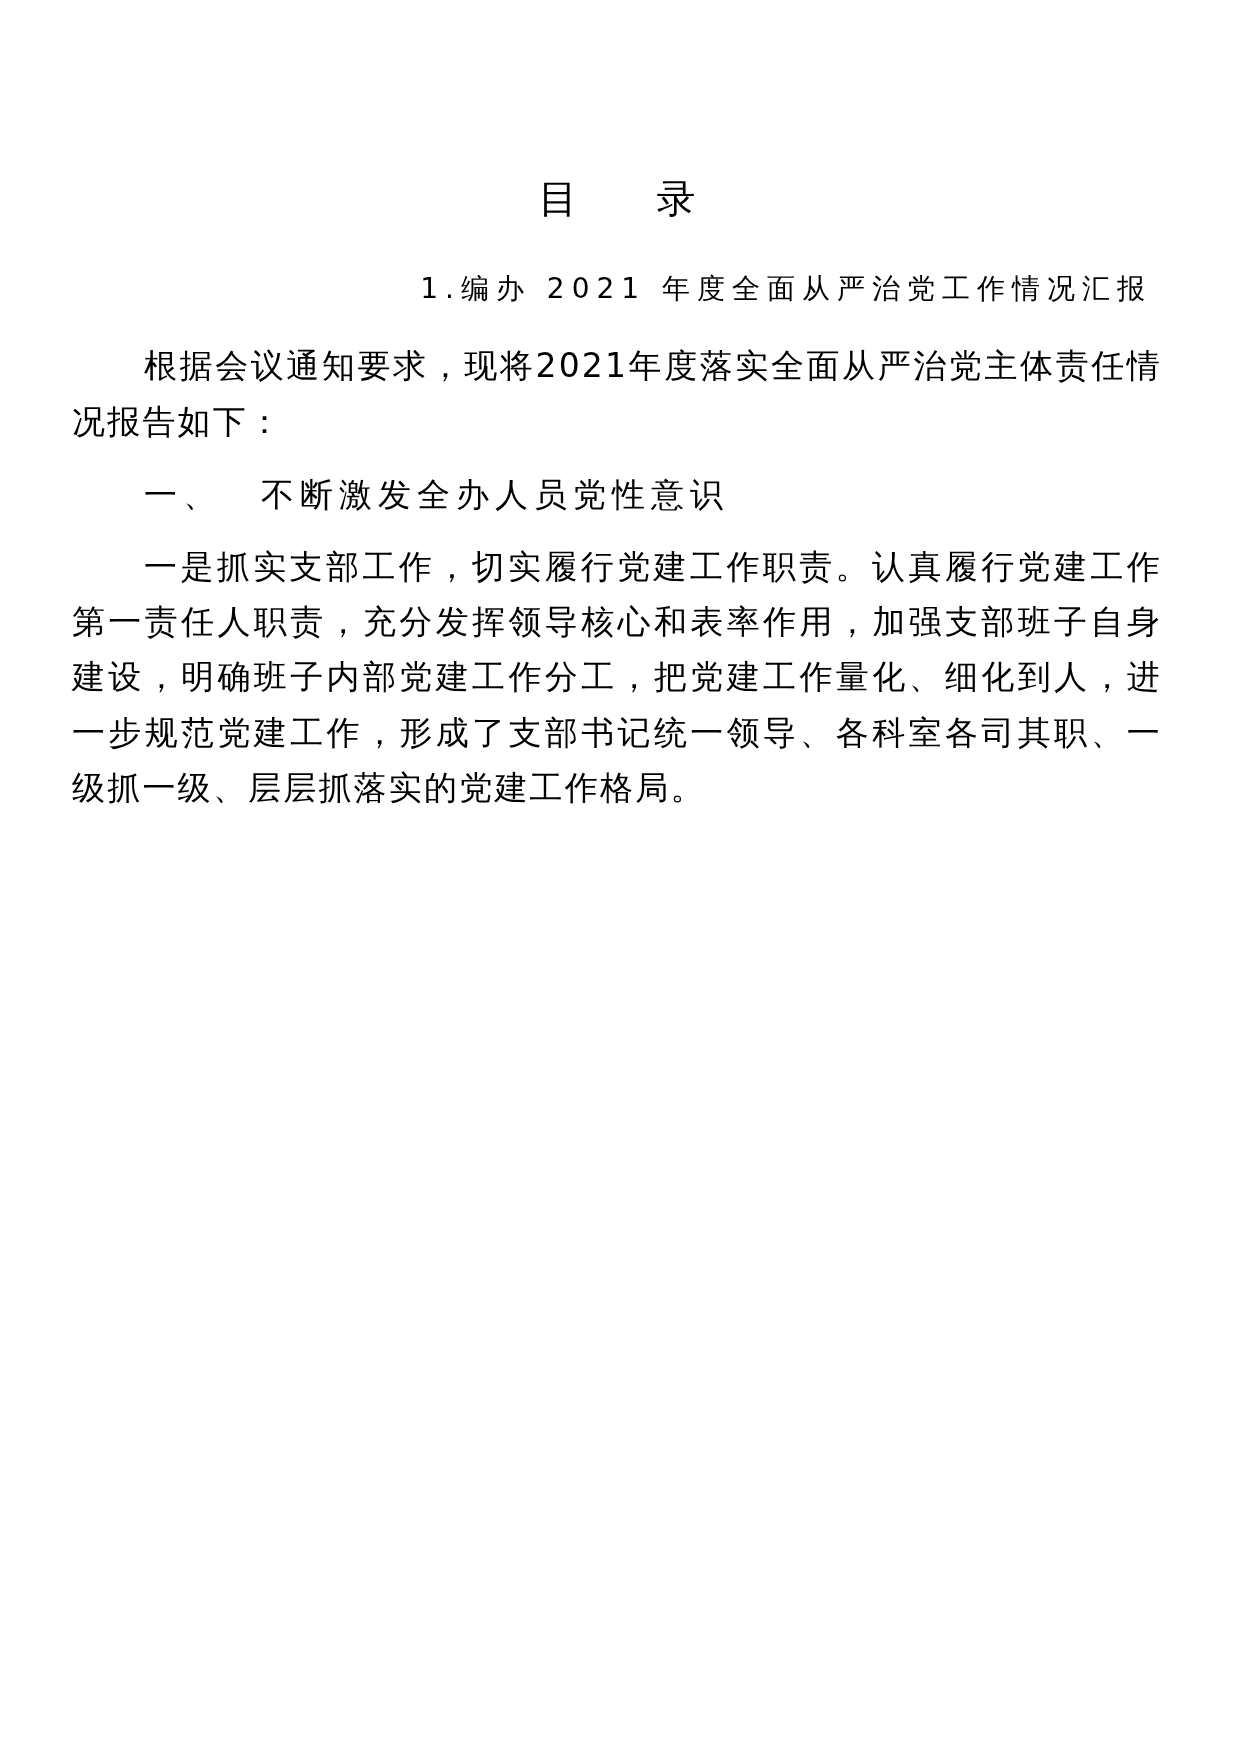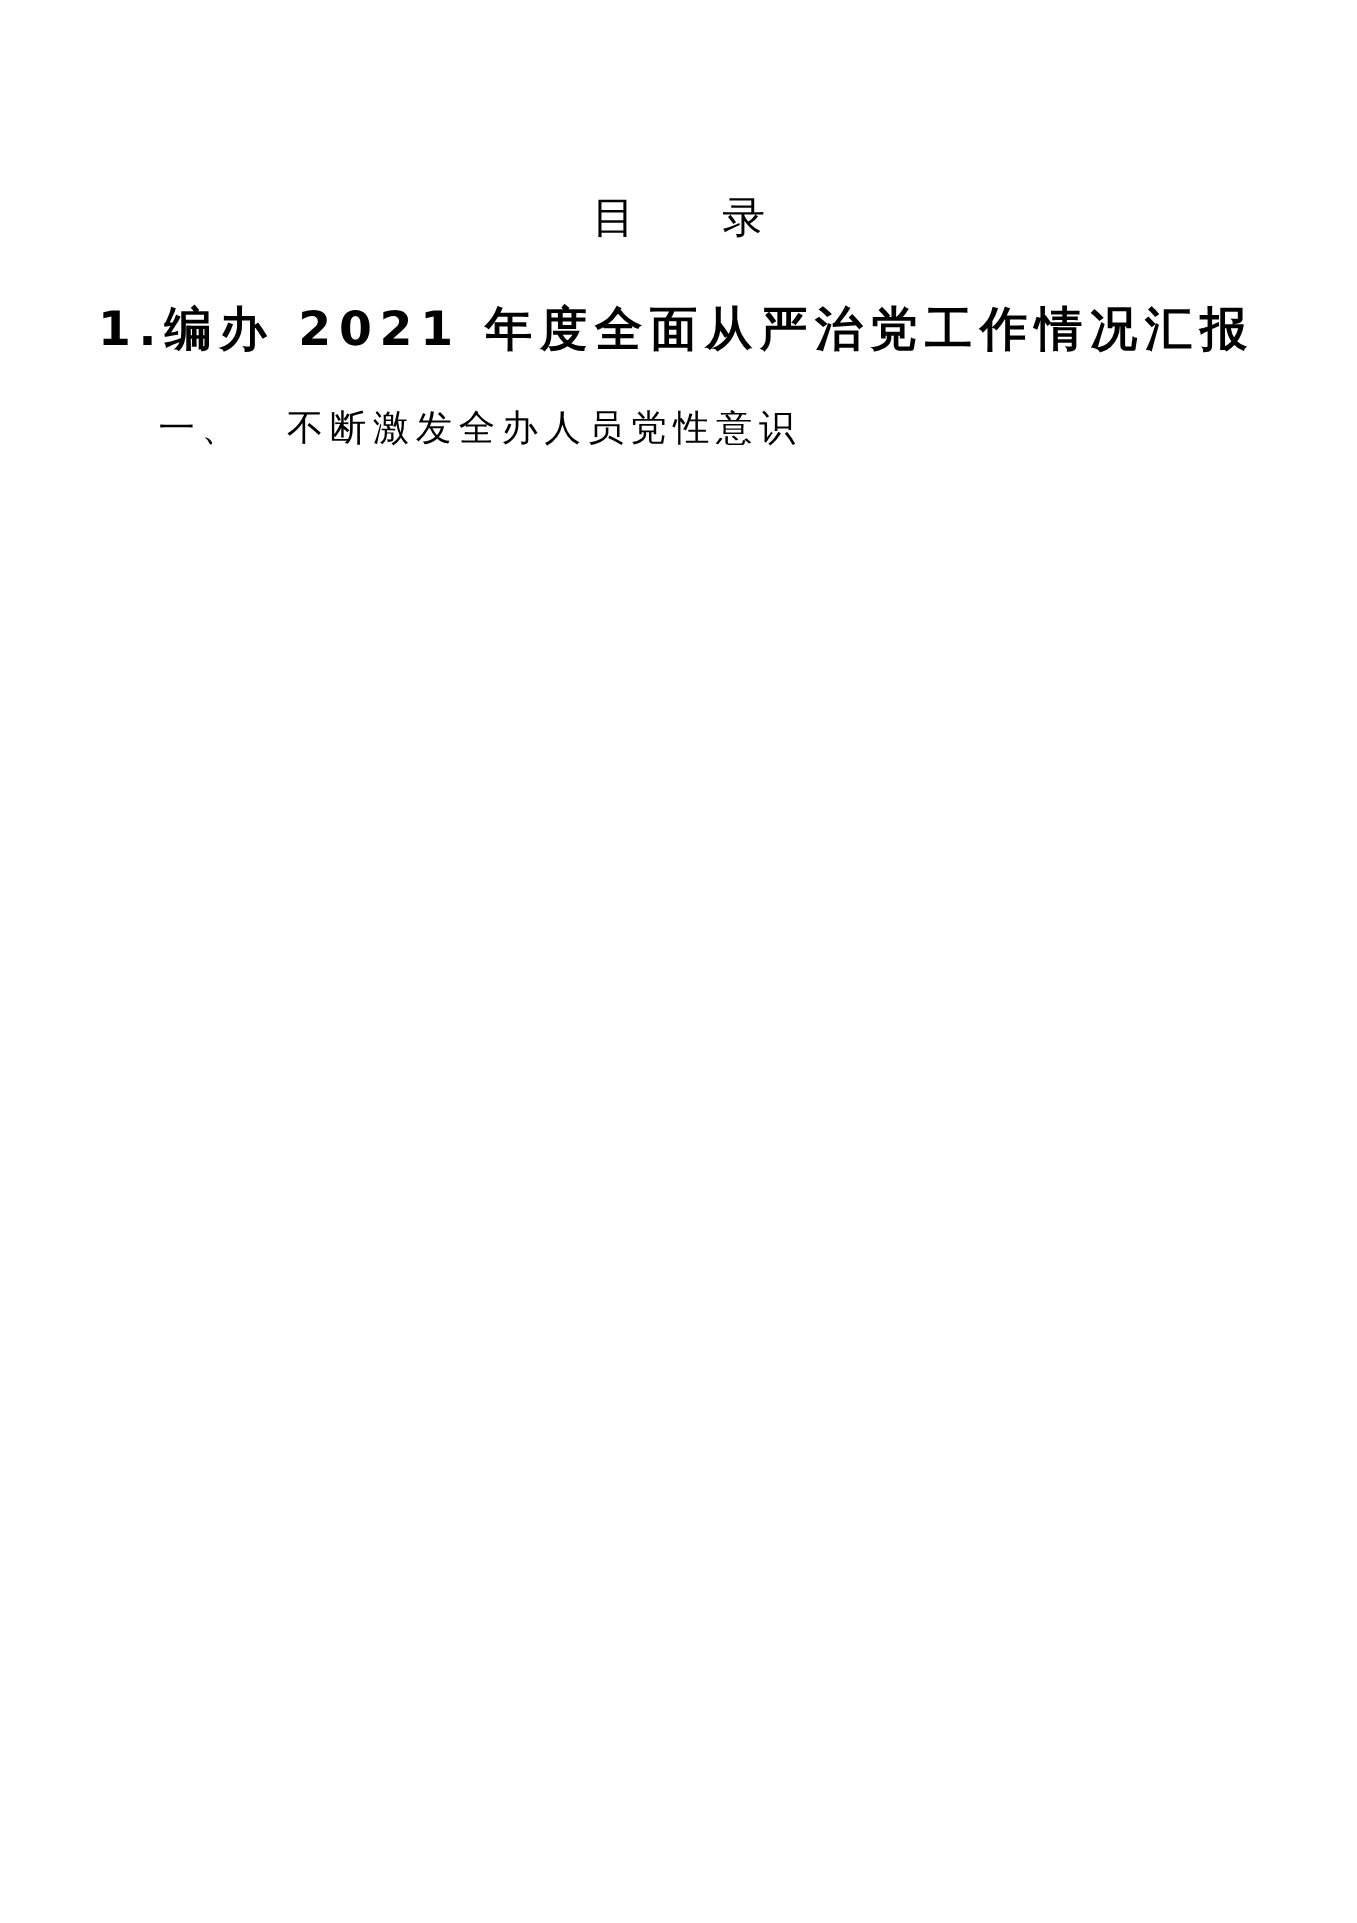"1.编办 2021 年度全面从严治党工作情况汇报" .doc-heading { font-size: 43px -> 28px; font-weight: 700 -> 400; text-align: left -> right }
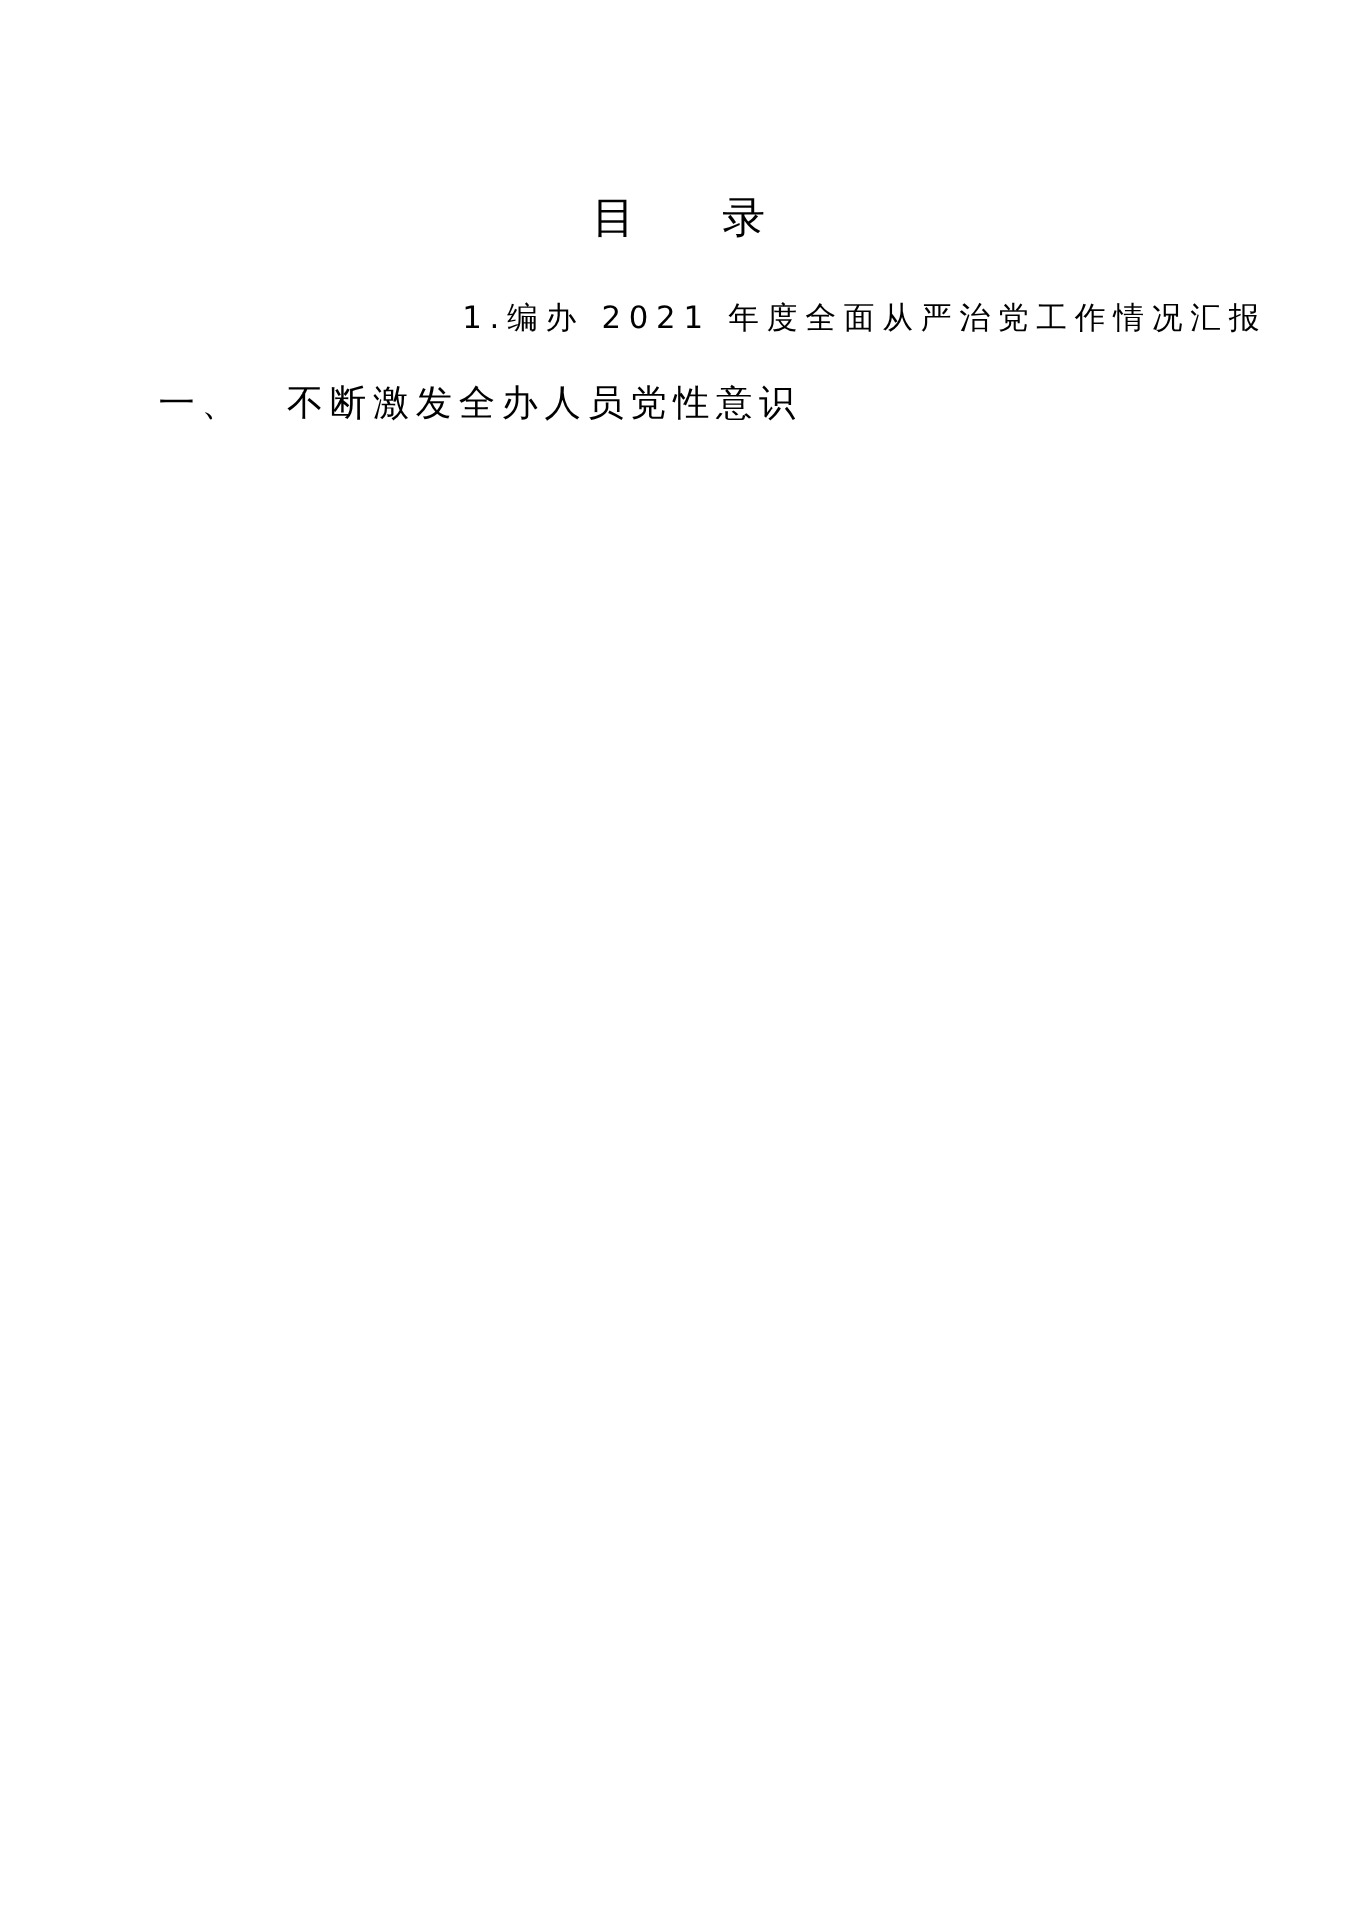"根据会议通知要求，现将2021年度落实全面从严治党主体责任情况报告如下：" p.para { html: none -> <p>根据会议通知要求，现将2021年度落实全面从严治党主体责任情况报告如下：</p> }
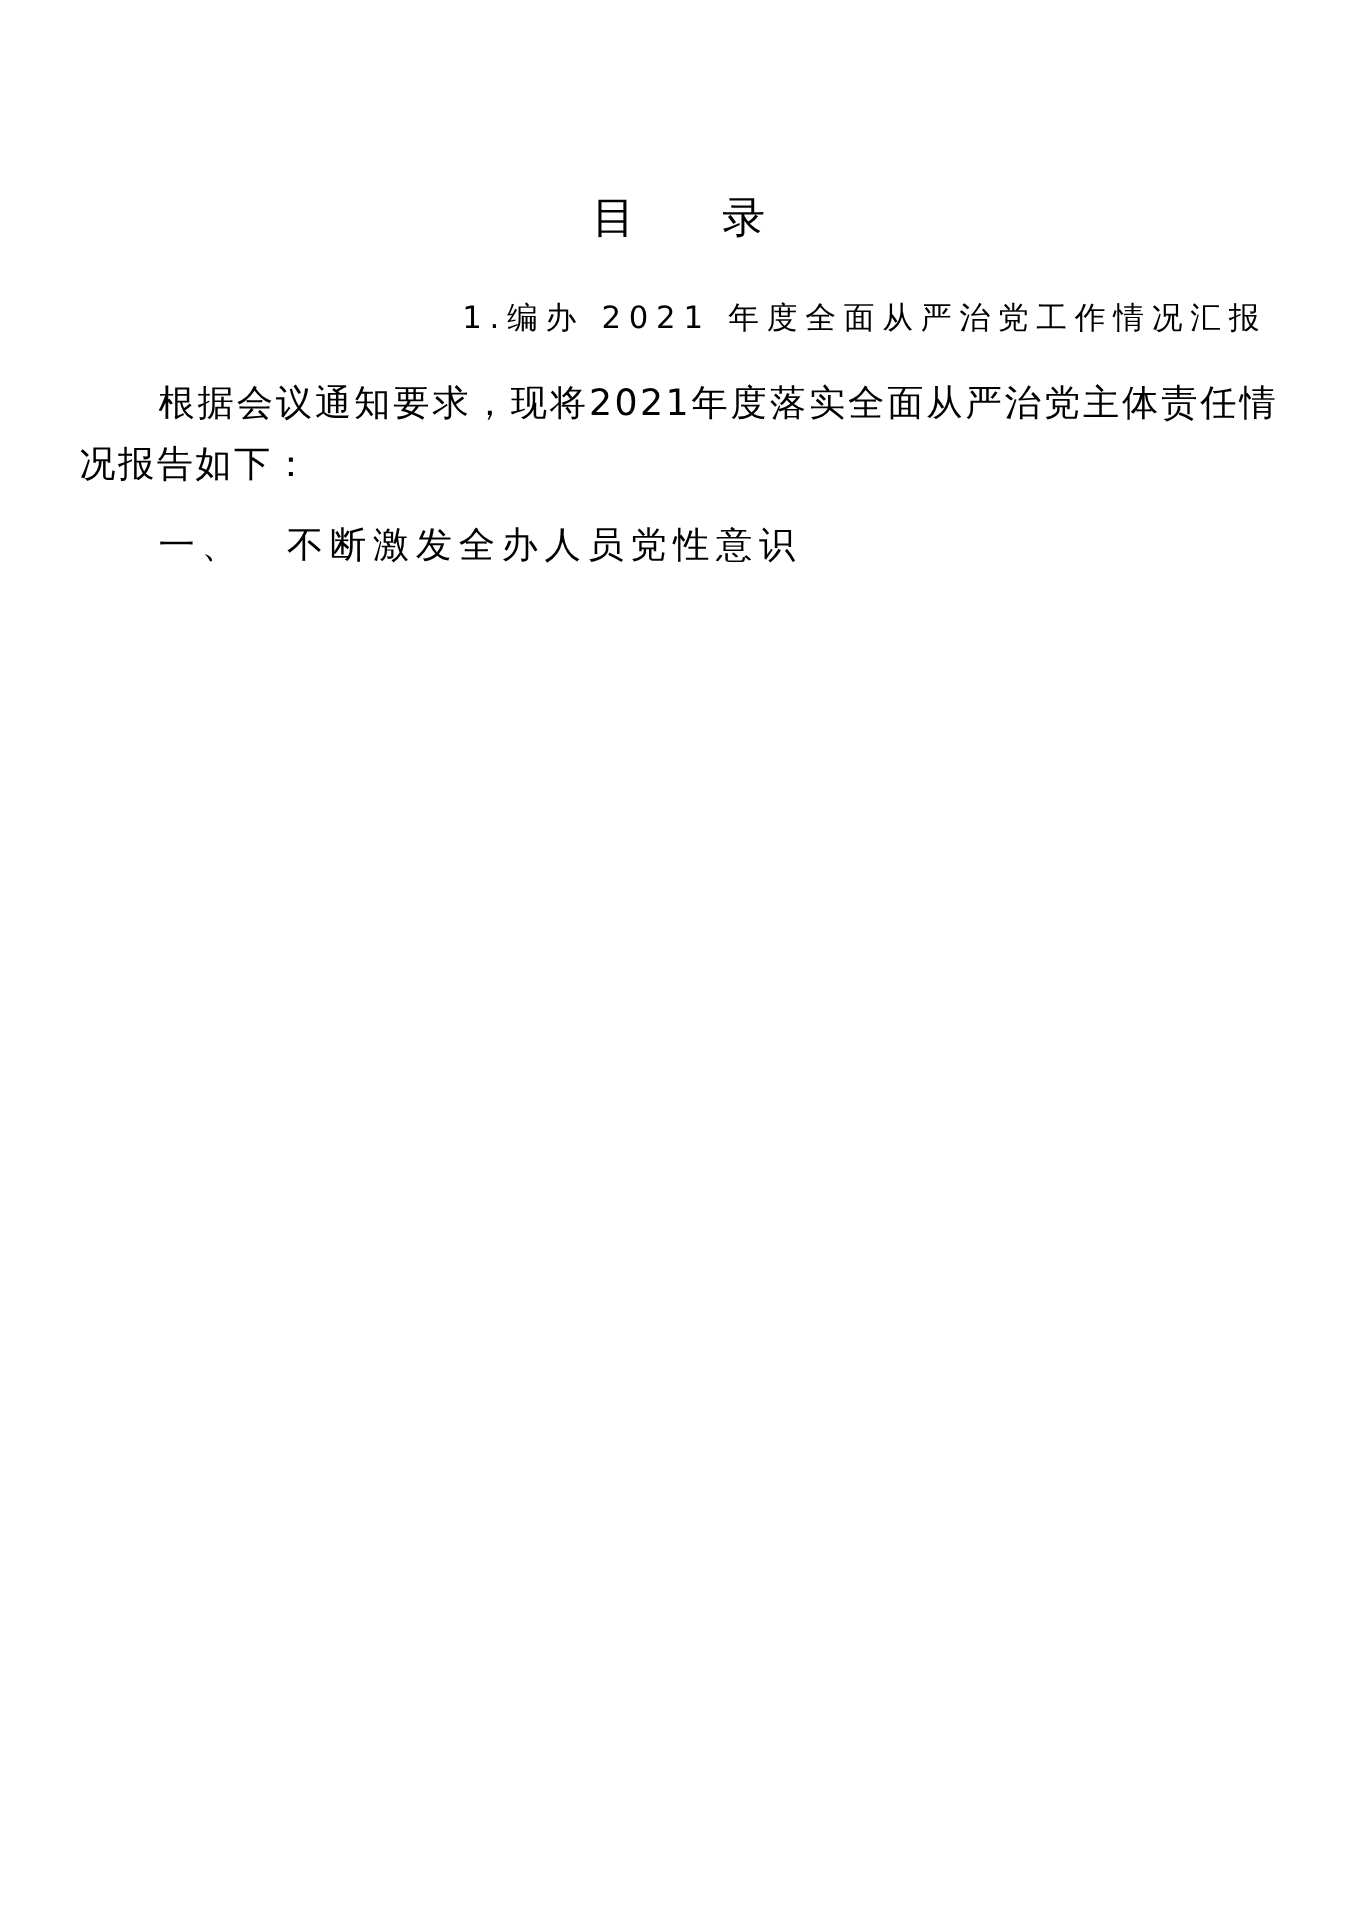"一是抓实支部工作，切实履行党建工作职责。认真履行党建工作第一责任人职责，充分发挥" p.para { html: none -> <p>一是抓实支部工作，切实履行党建工作职责。认真履行党建工作第一责任人职责，充分发挥领导核心和表率作用，加强支部班子自身建设，明确班子内部党建工作分工，把党建工作量化、细化到人，进一步规范党建工作，形成了支部书记统一领导、各科室各司其职、一级抓一级、层层抓落实的党建工作格局。</p> }
